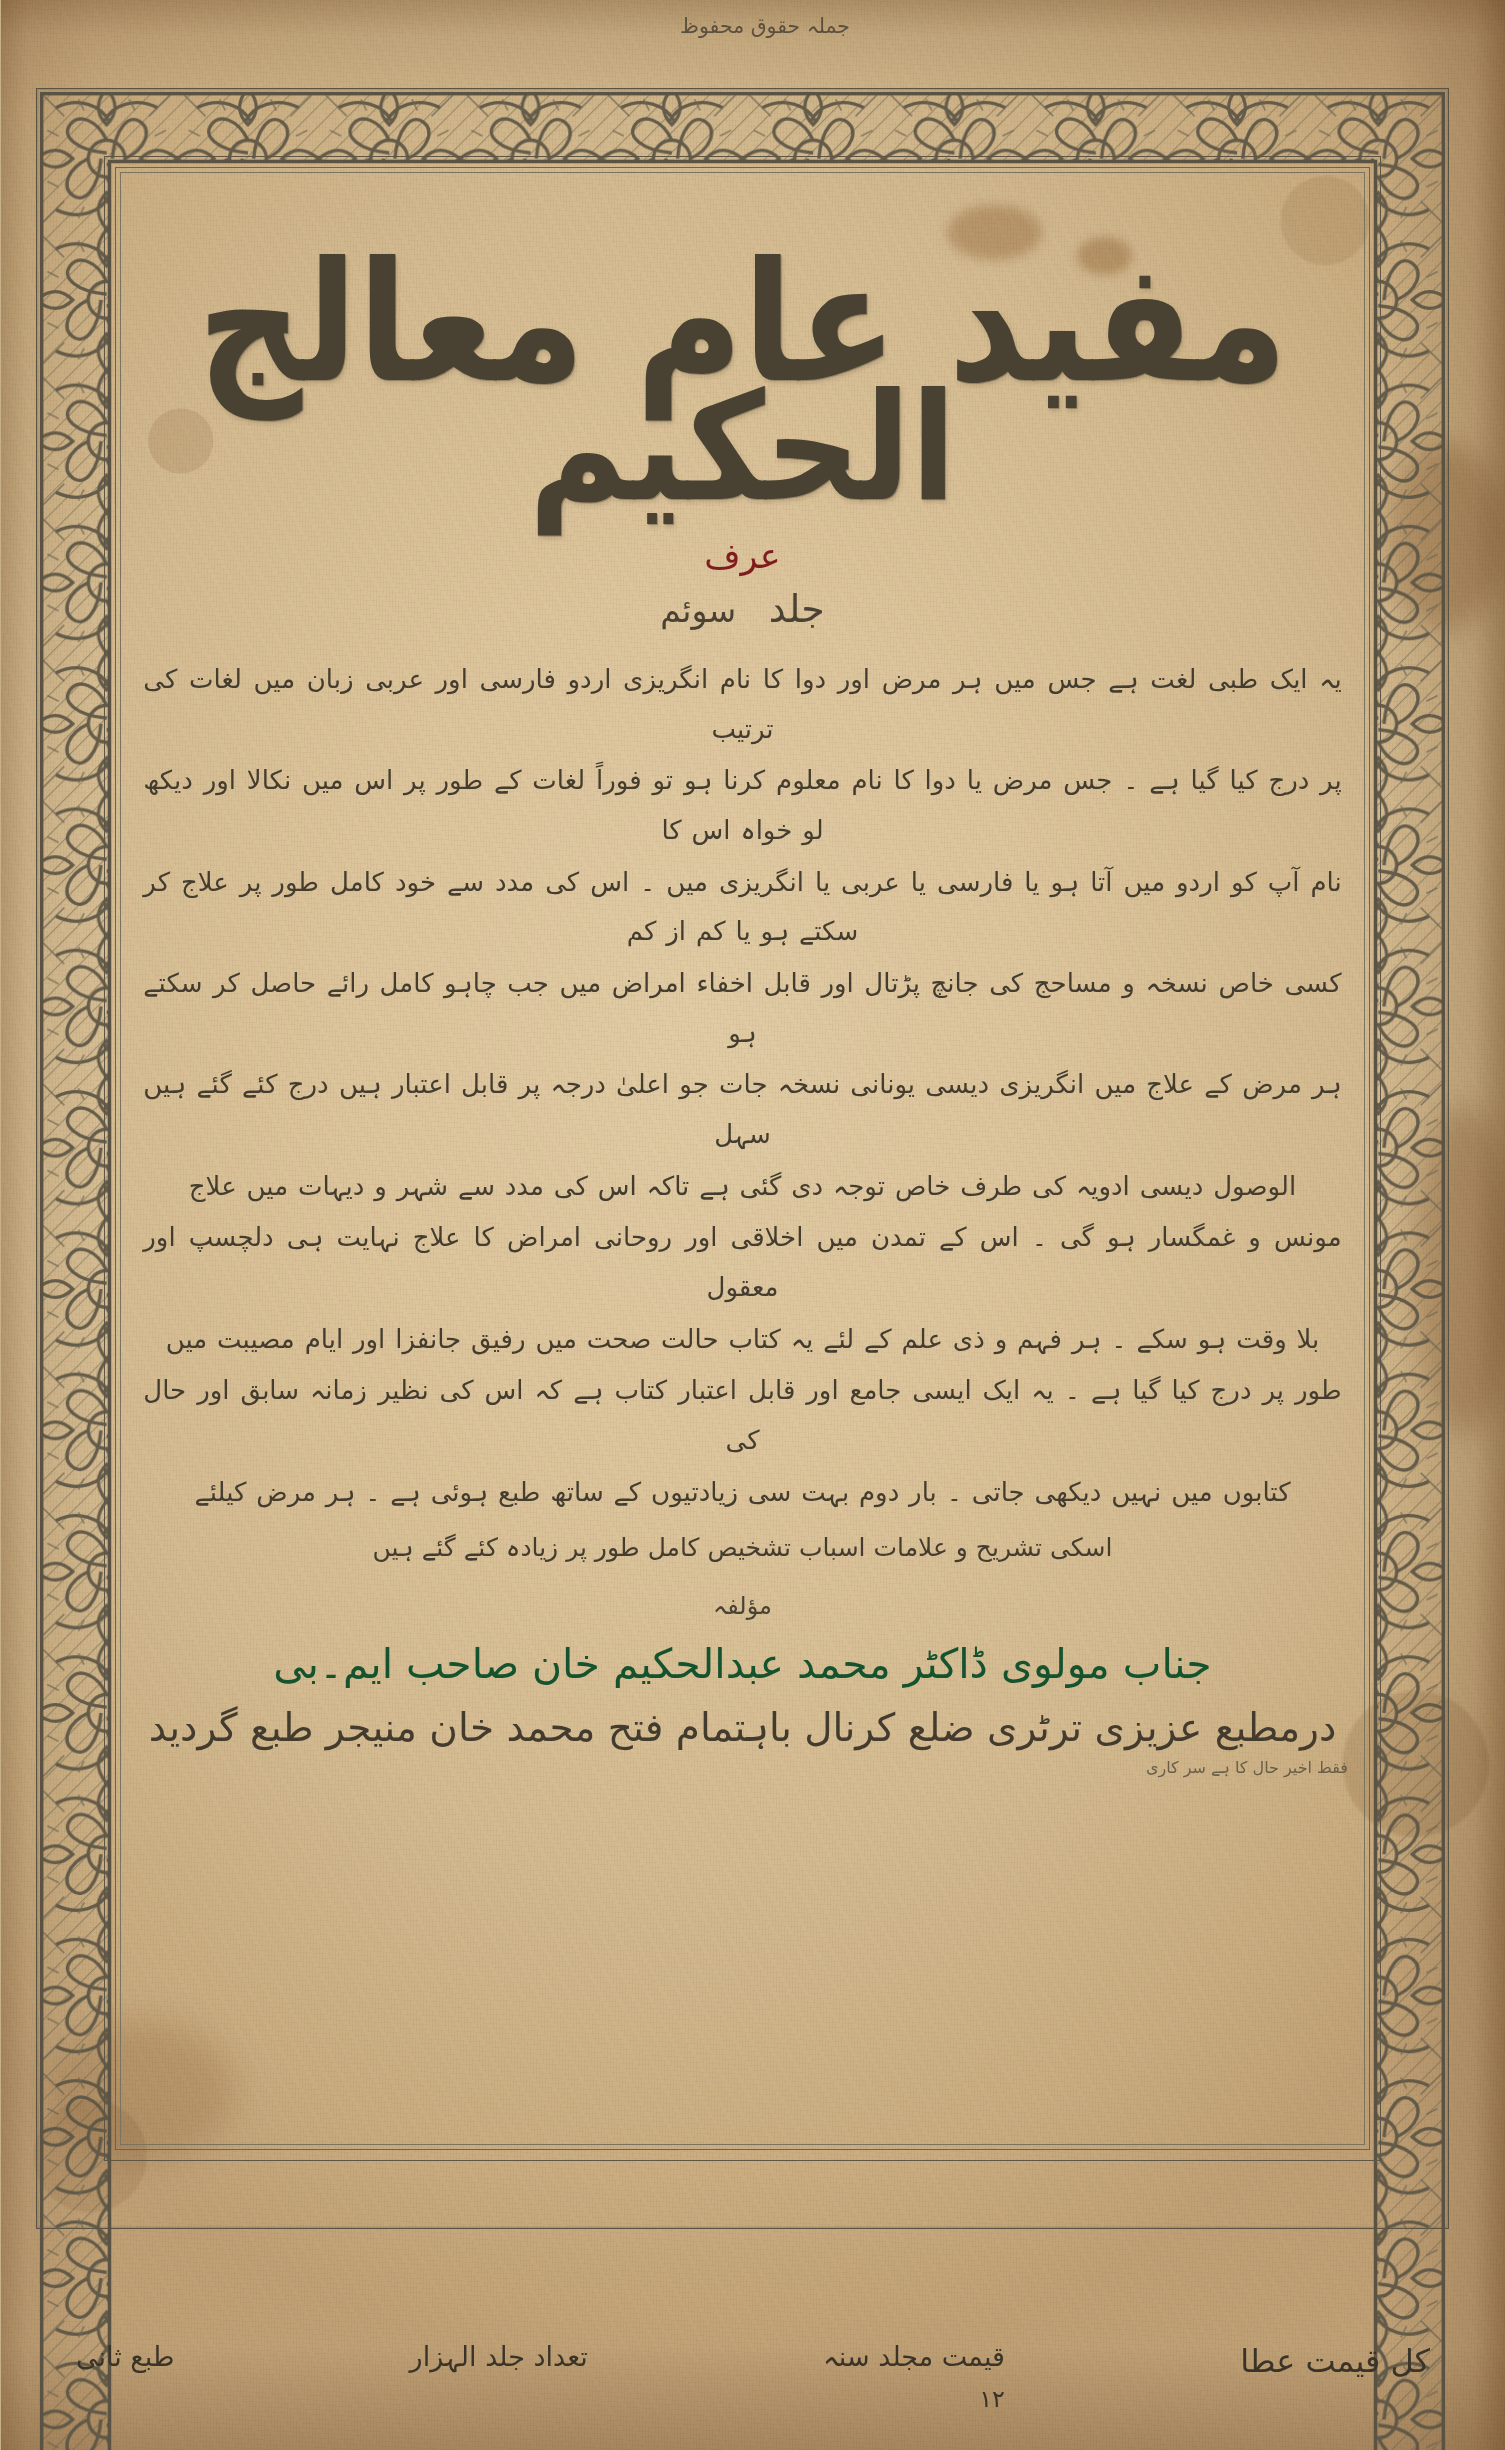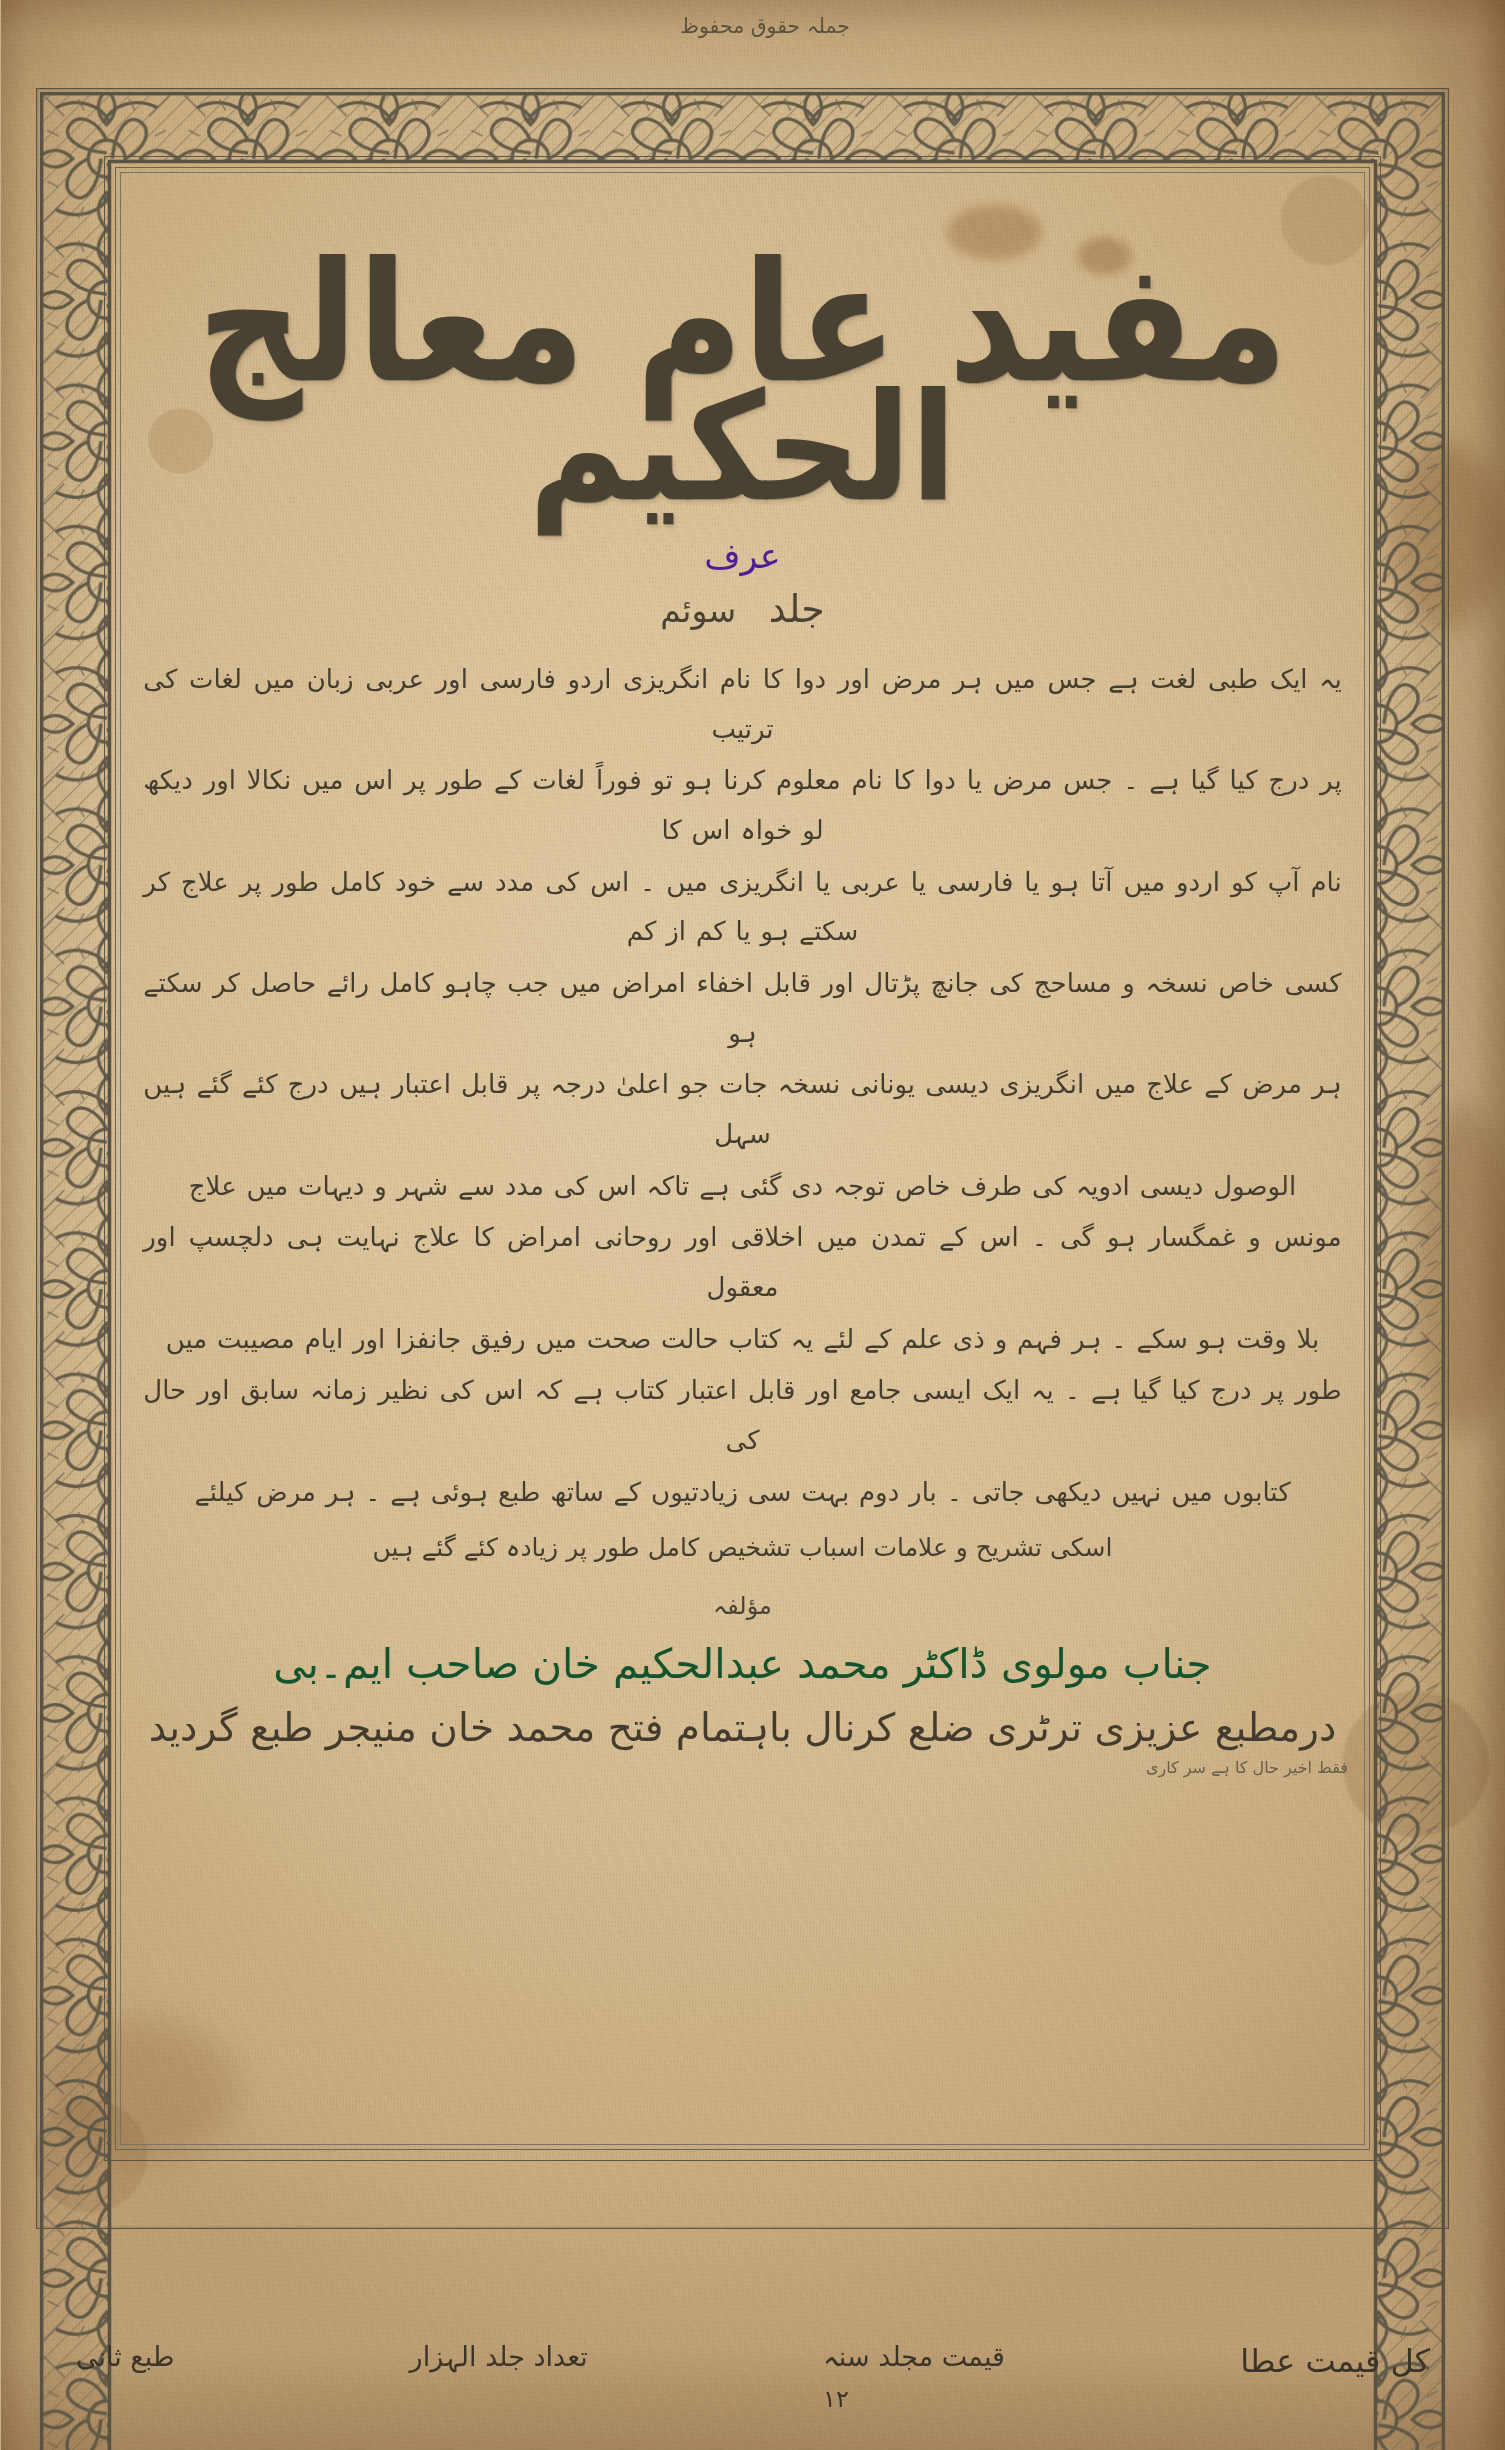"عرف" .urf { color: #4c1d95 -> #7f1d1d }
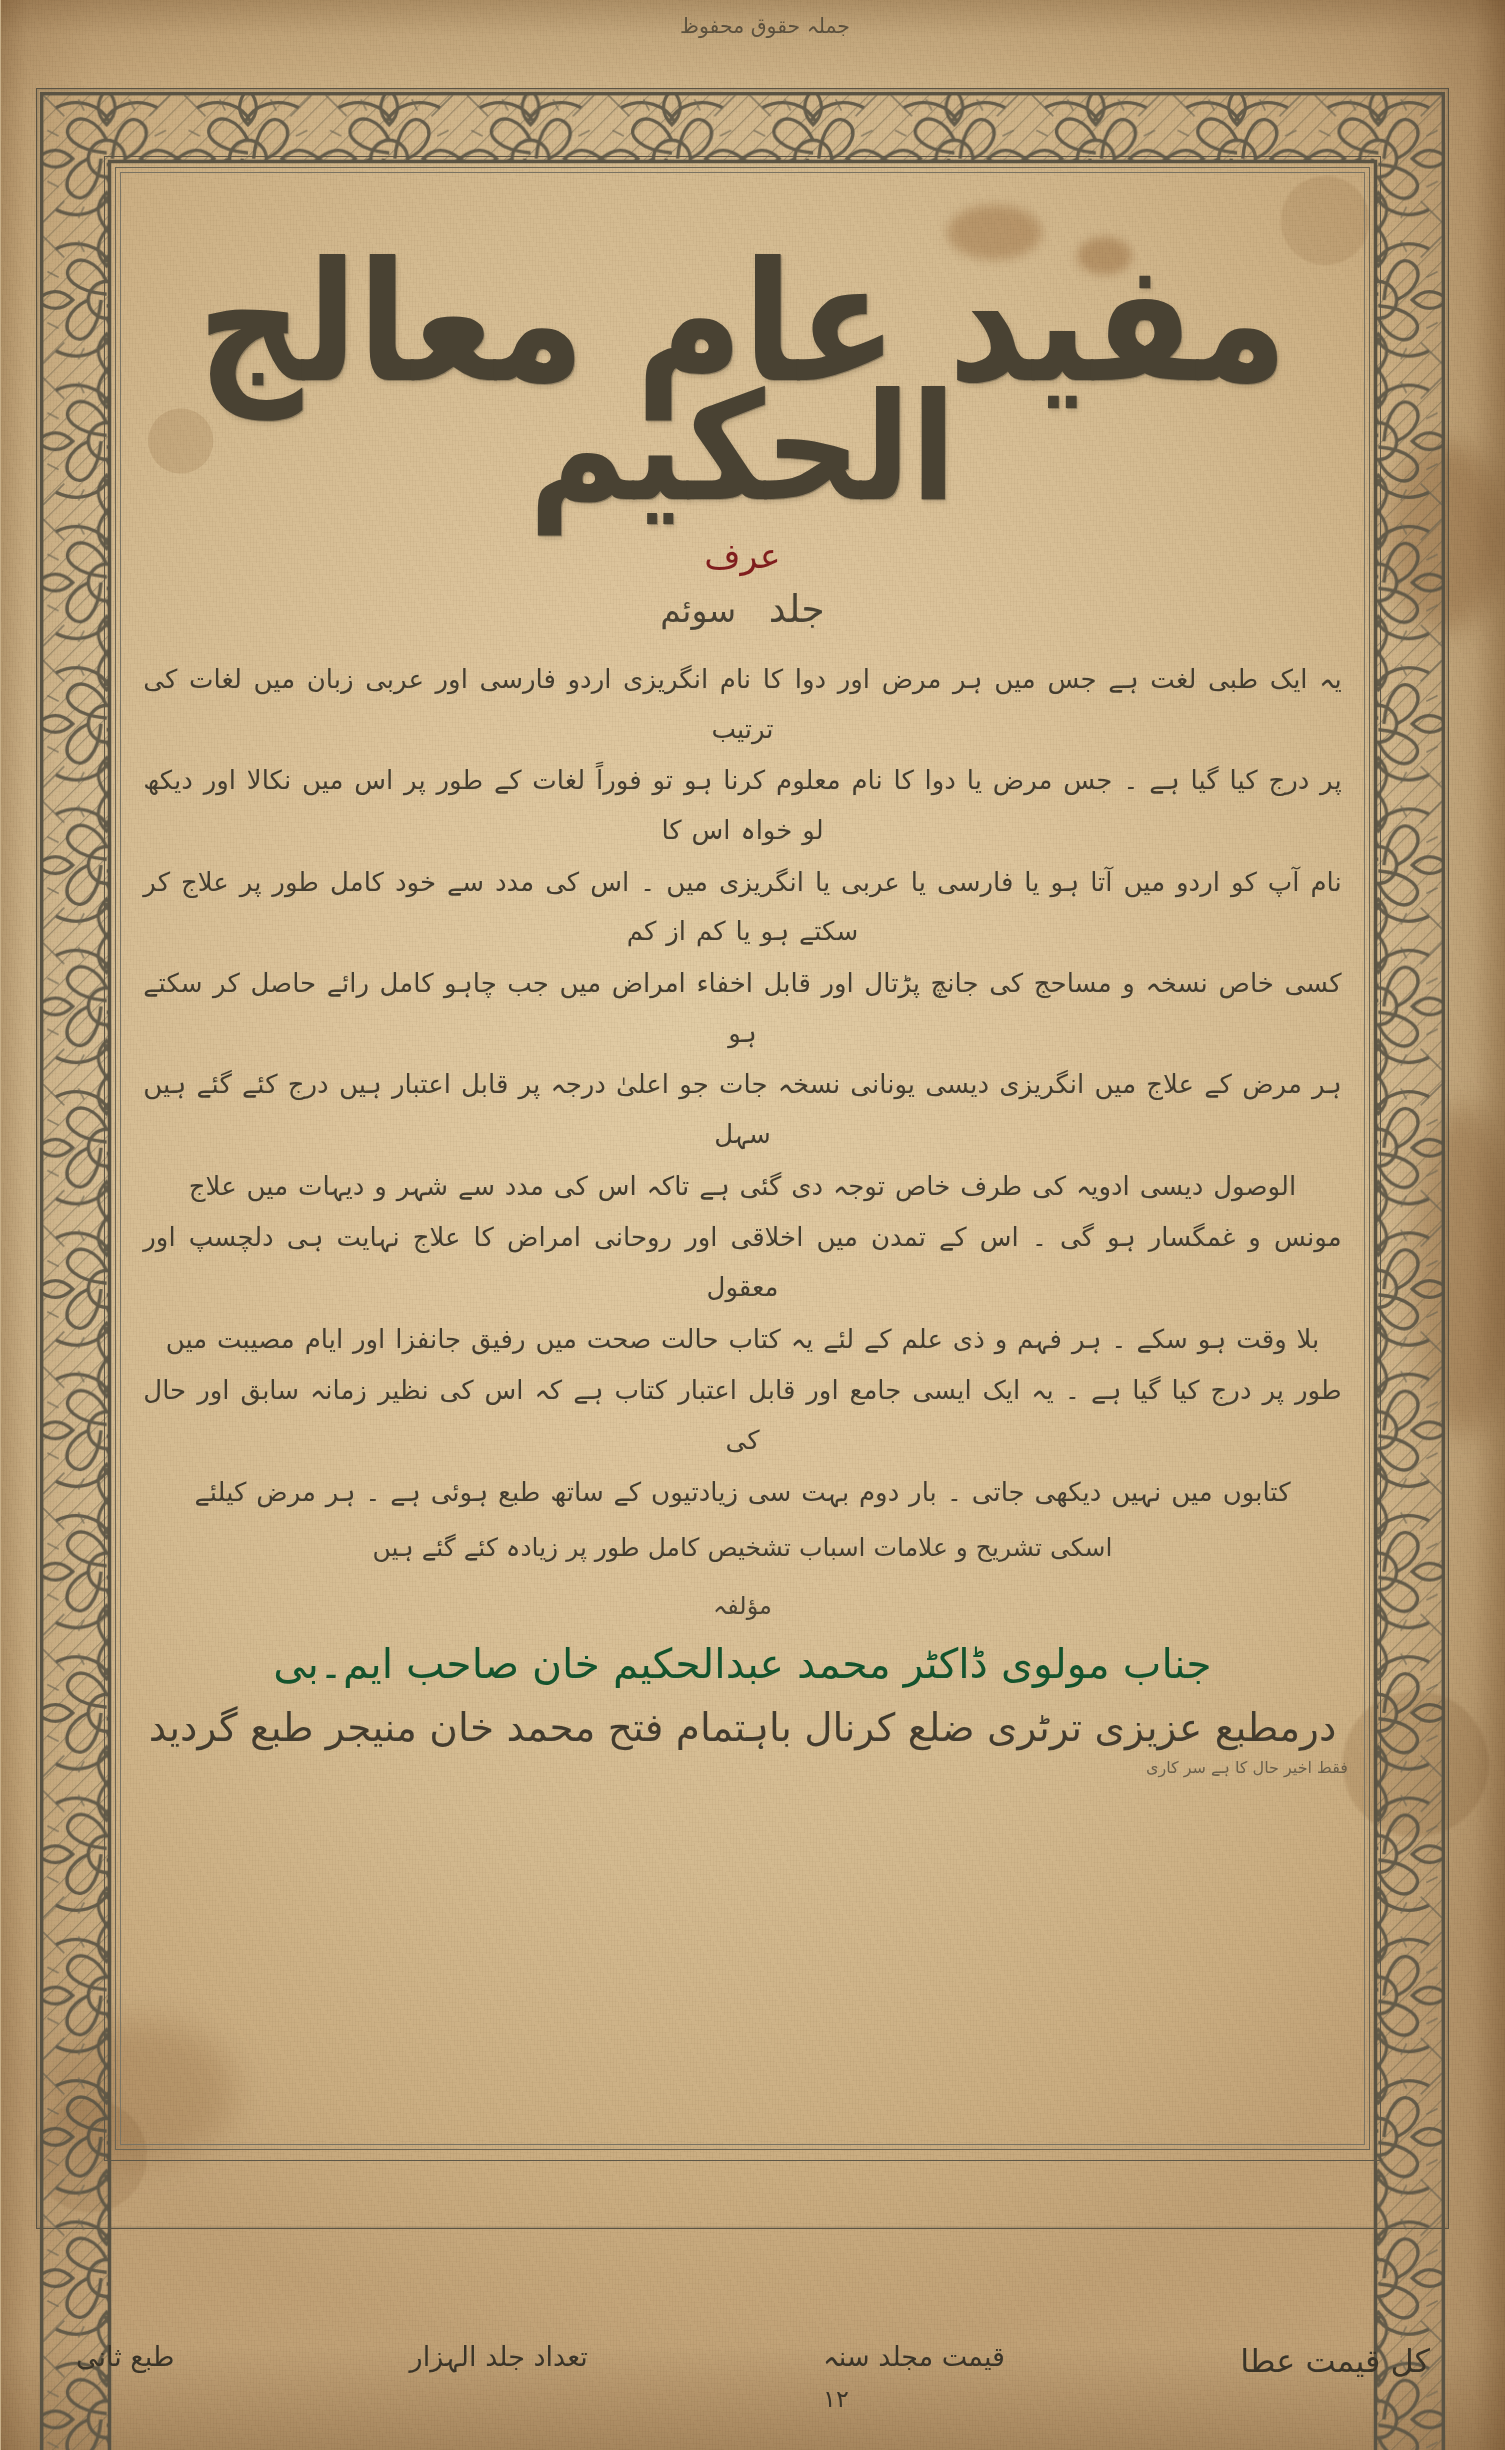"طبع ثانی" .foot-item { text-align: left -> right }
